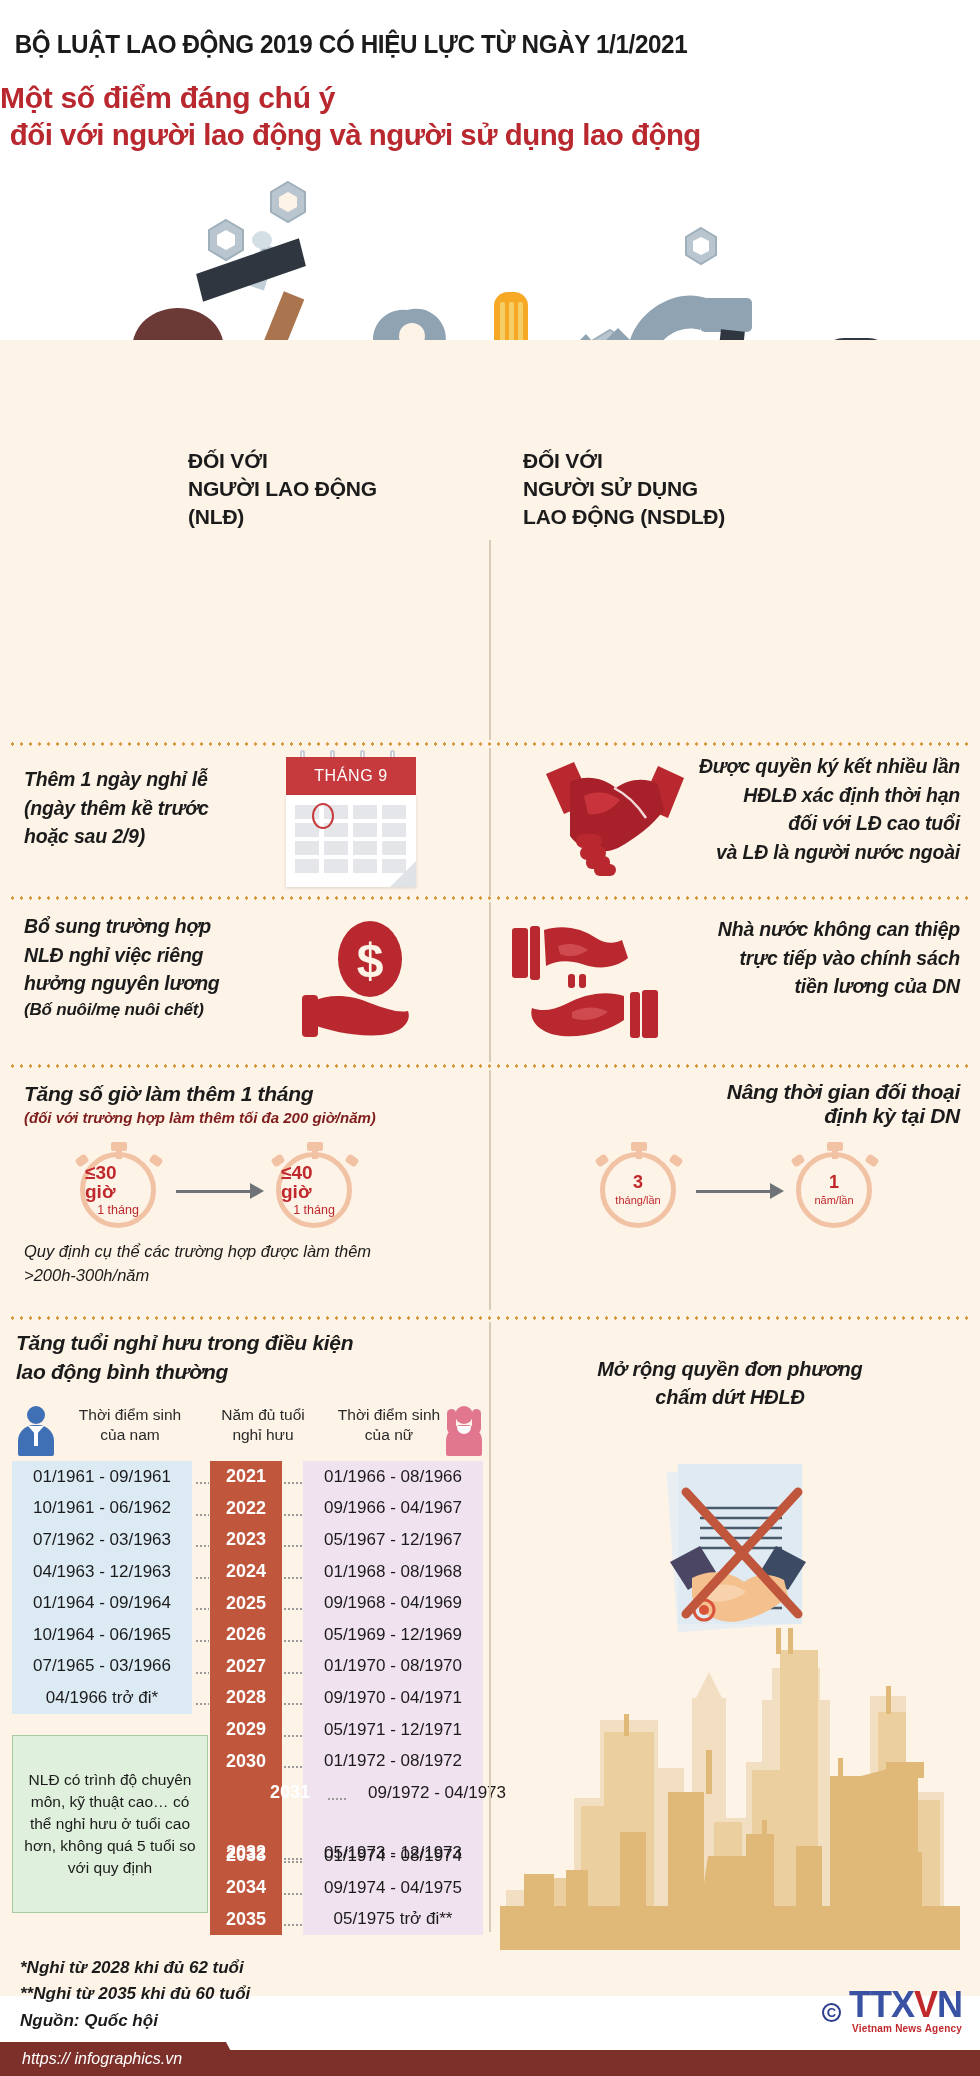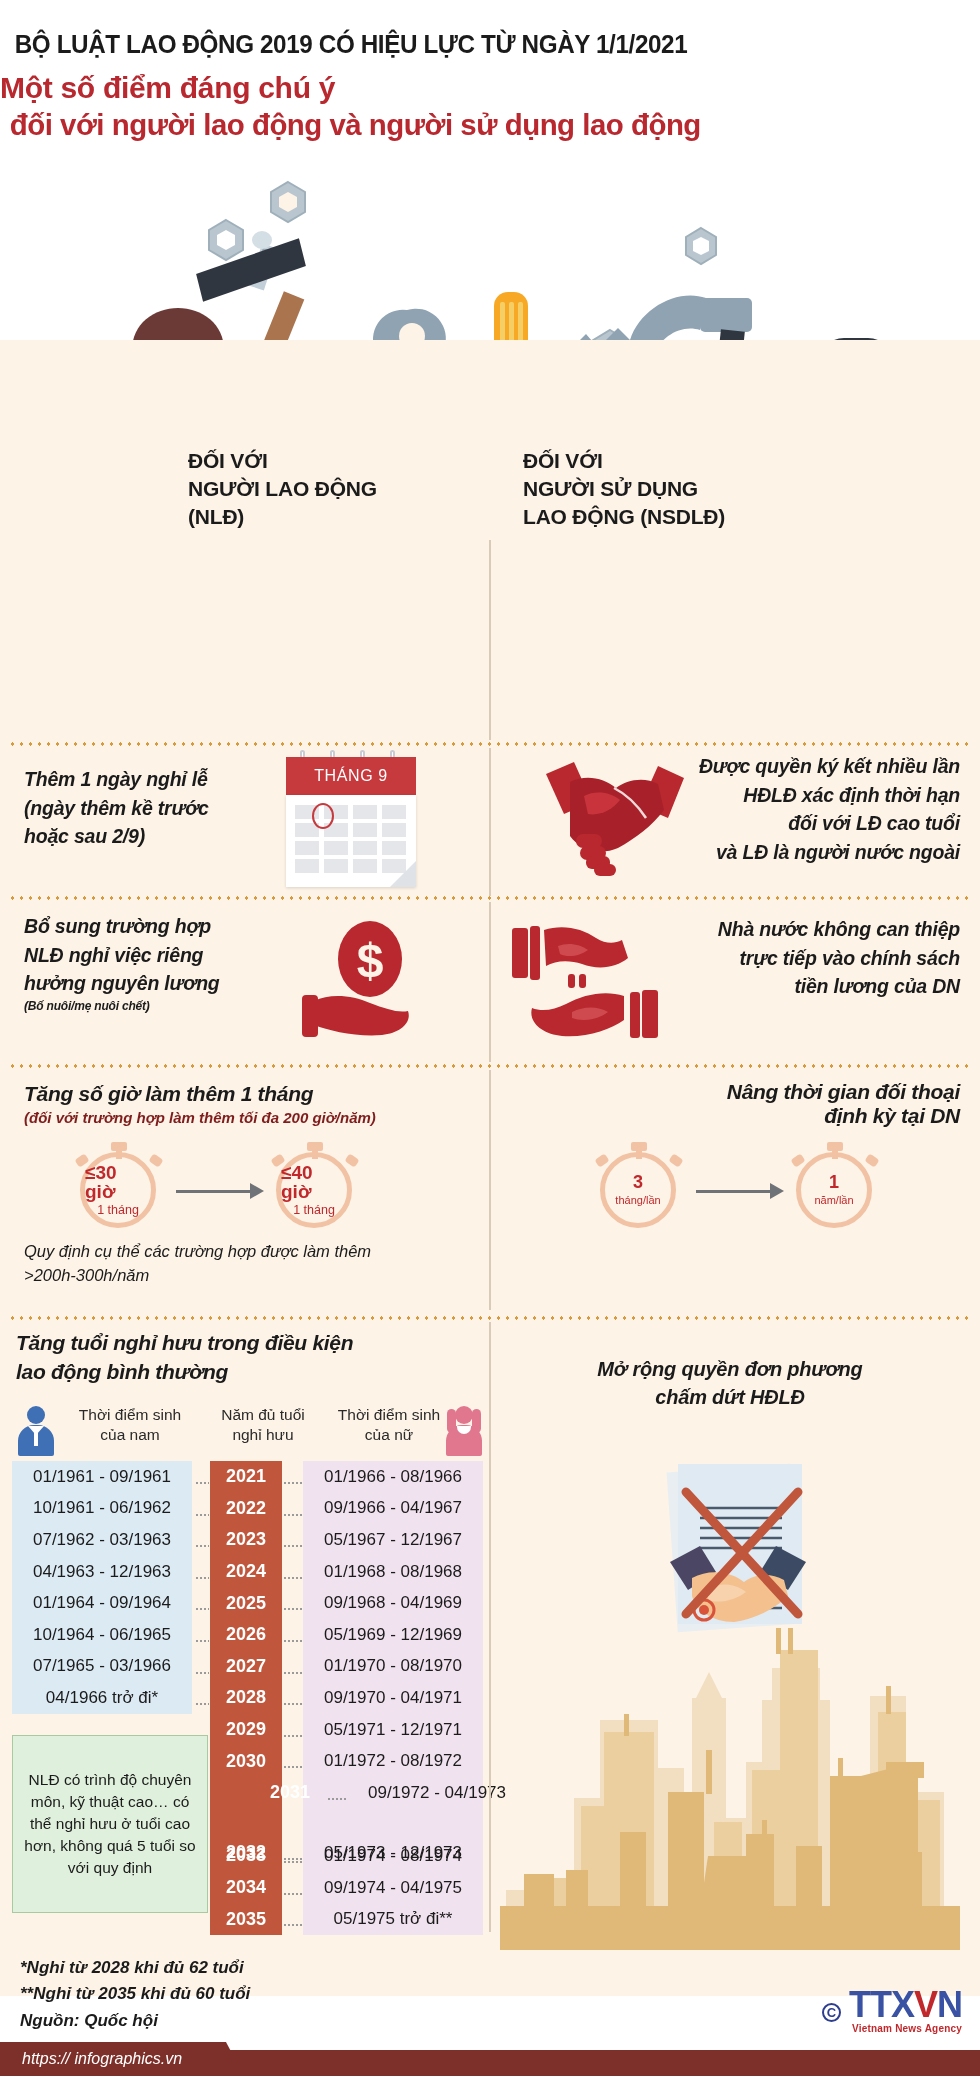"Một số điểm đáng chú" .headline1 { margin-top: 12px -> 22px }
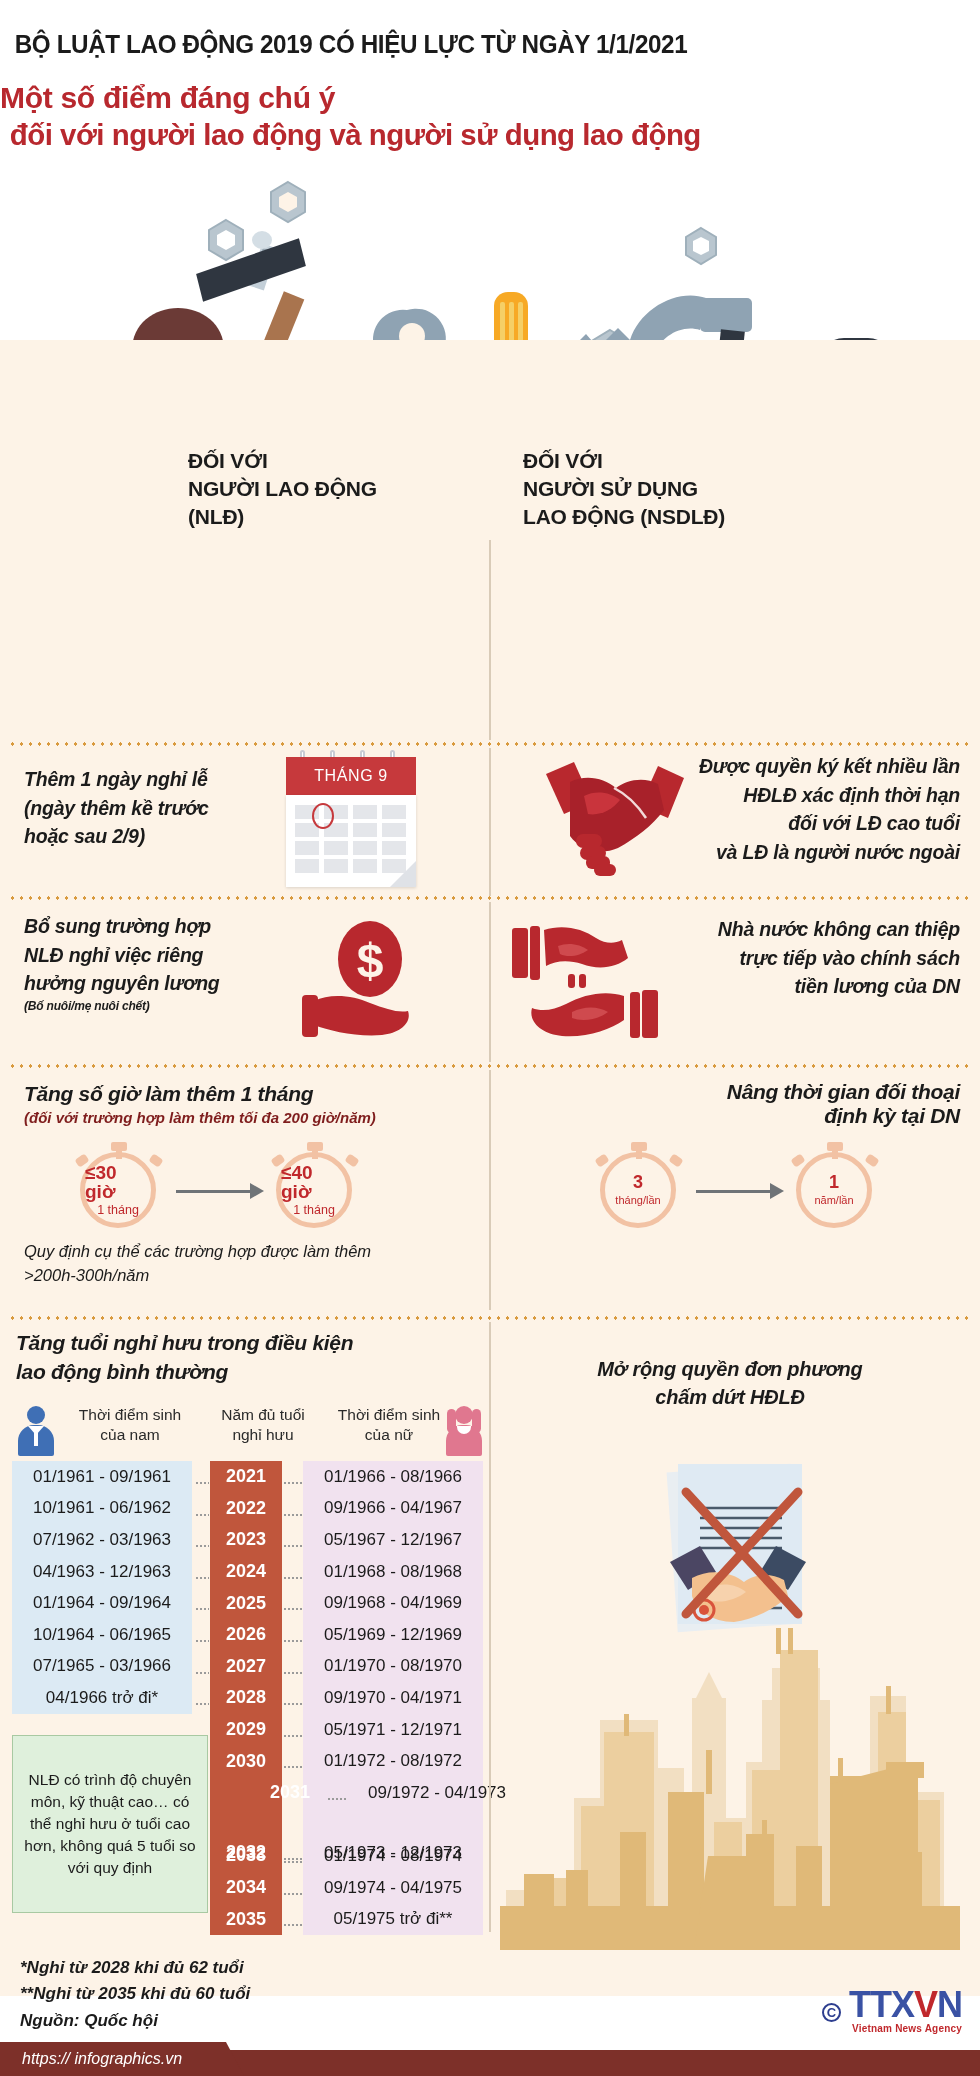"(Bố nuôi/mẹ nuôi chết)" .body-text .small { font-size: 12px -> 17px }
